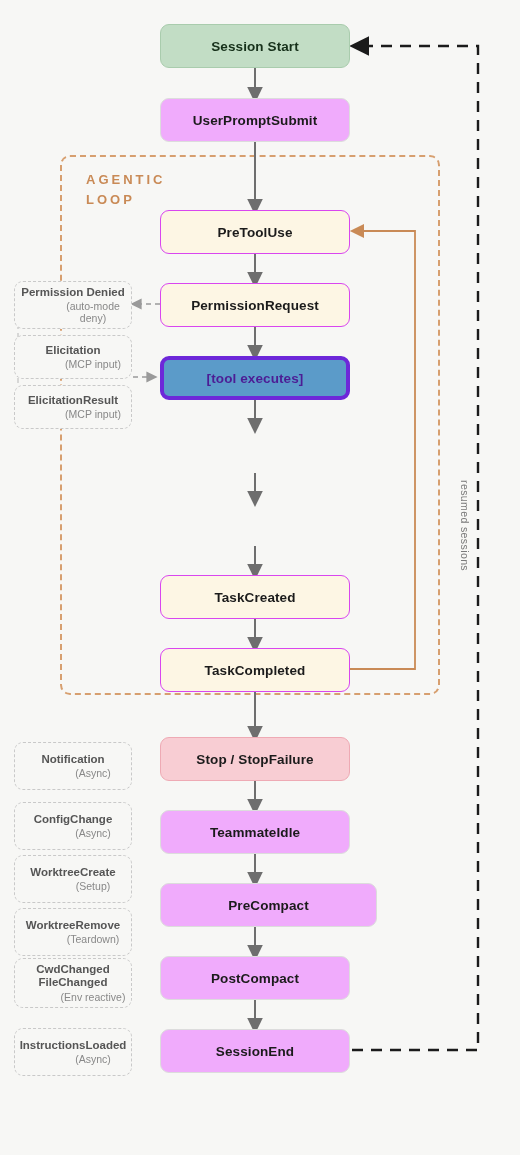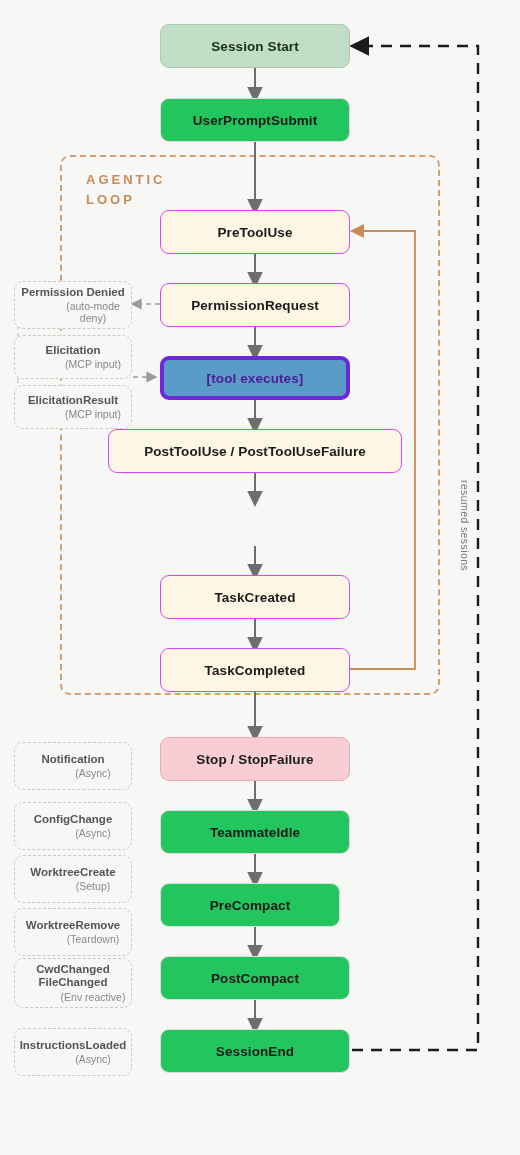"UserPromptSubmit" .node.grey { background: #22c55e -> #f0abfc }
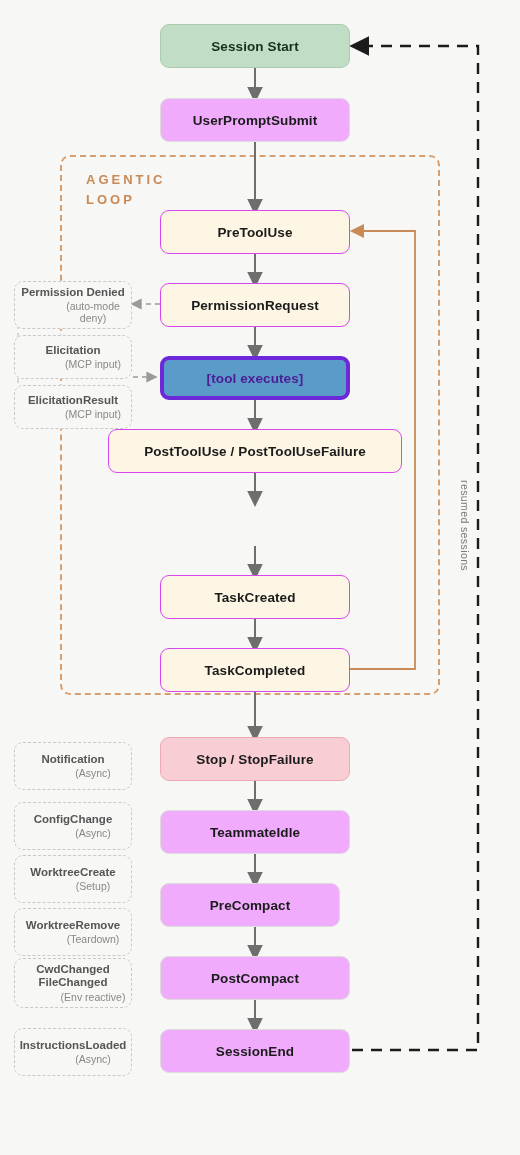"PostToolUse / PostToolUseFailure" div.node { html: <div>PostToolUse / PostToolUseFailure</div> -> none }
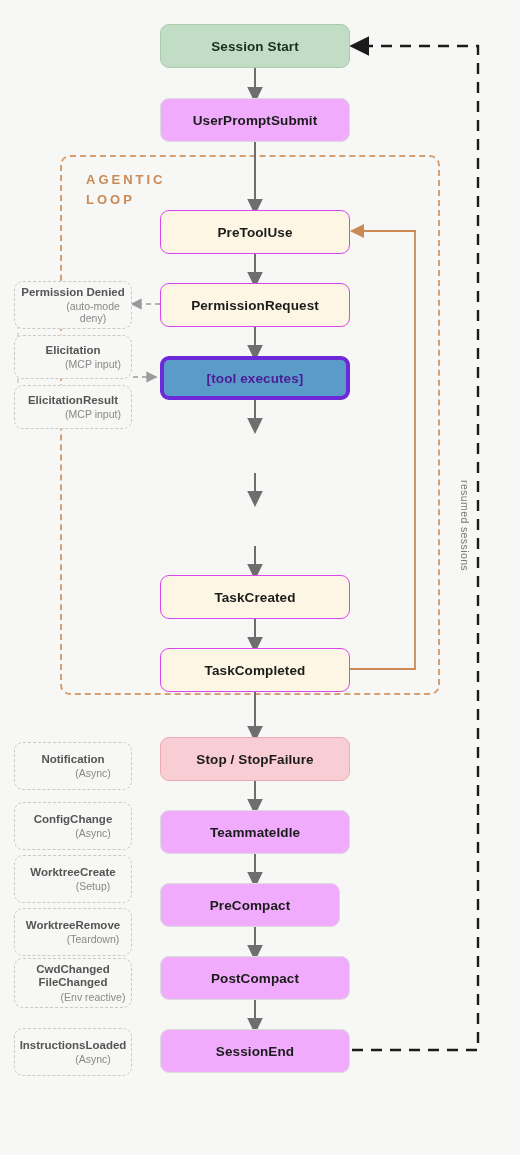"PreCompact" div.node { width: 180px -> 217px }
